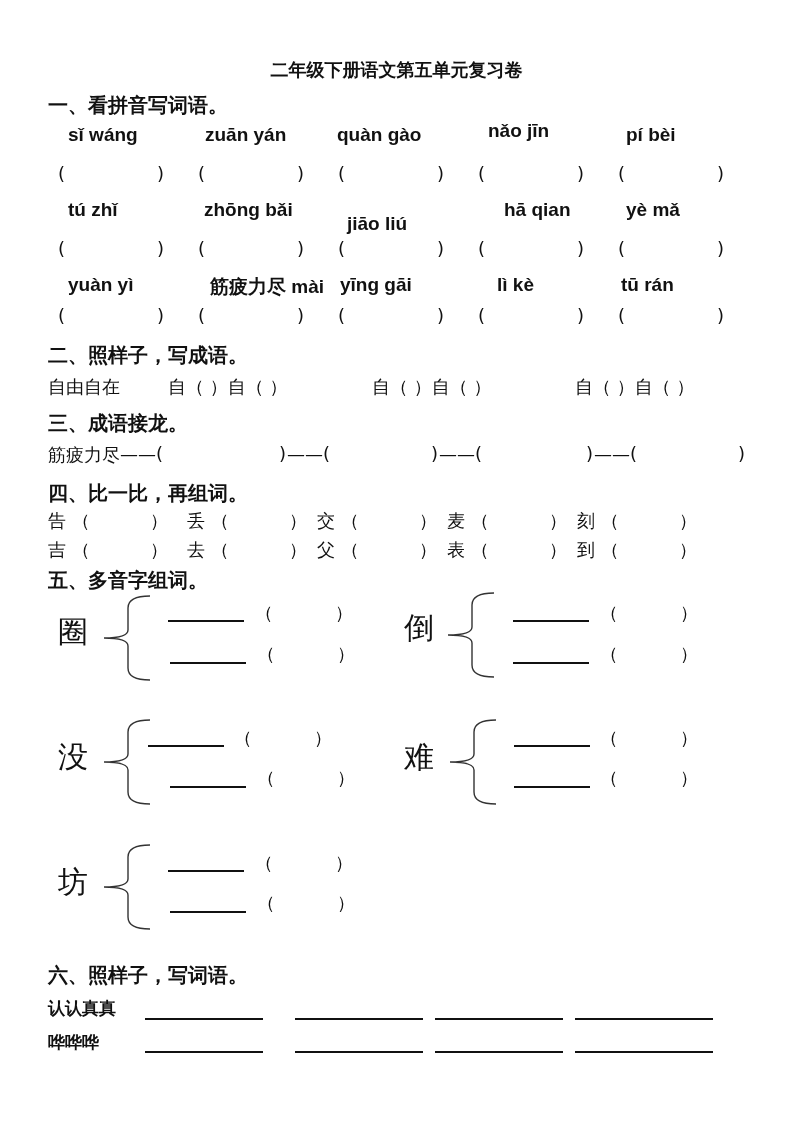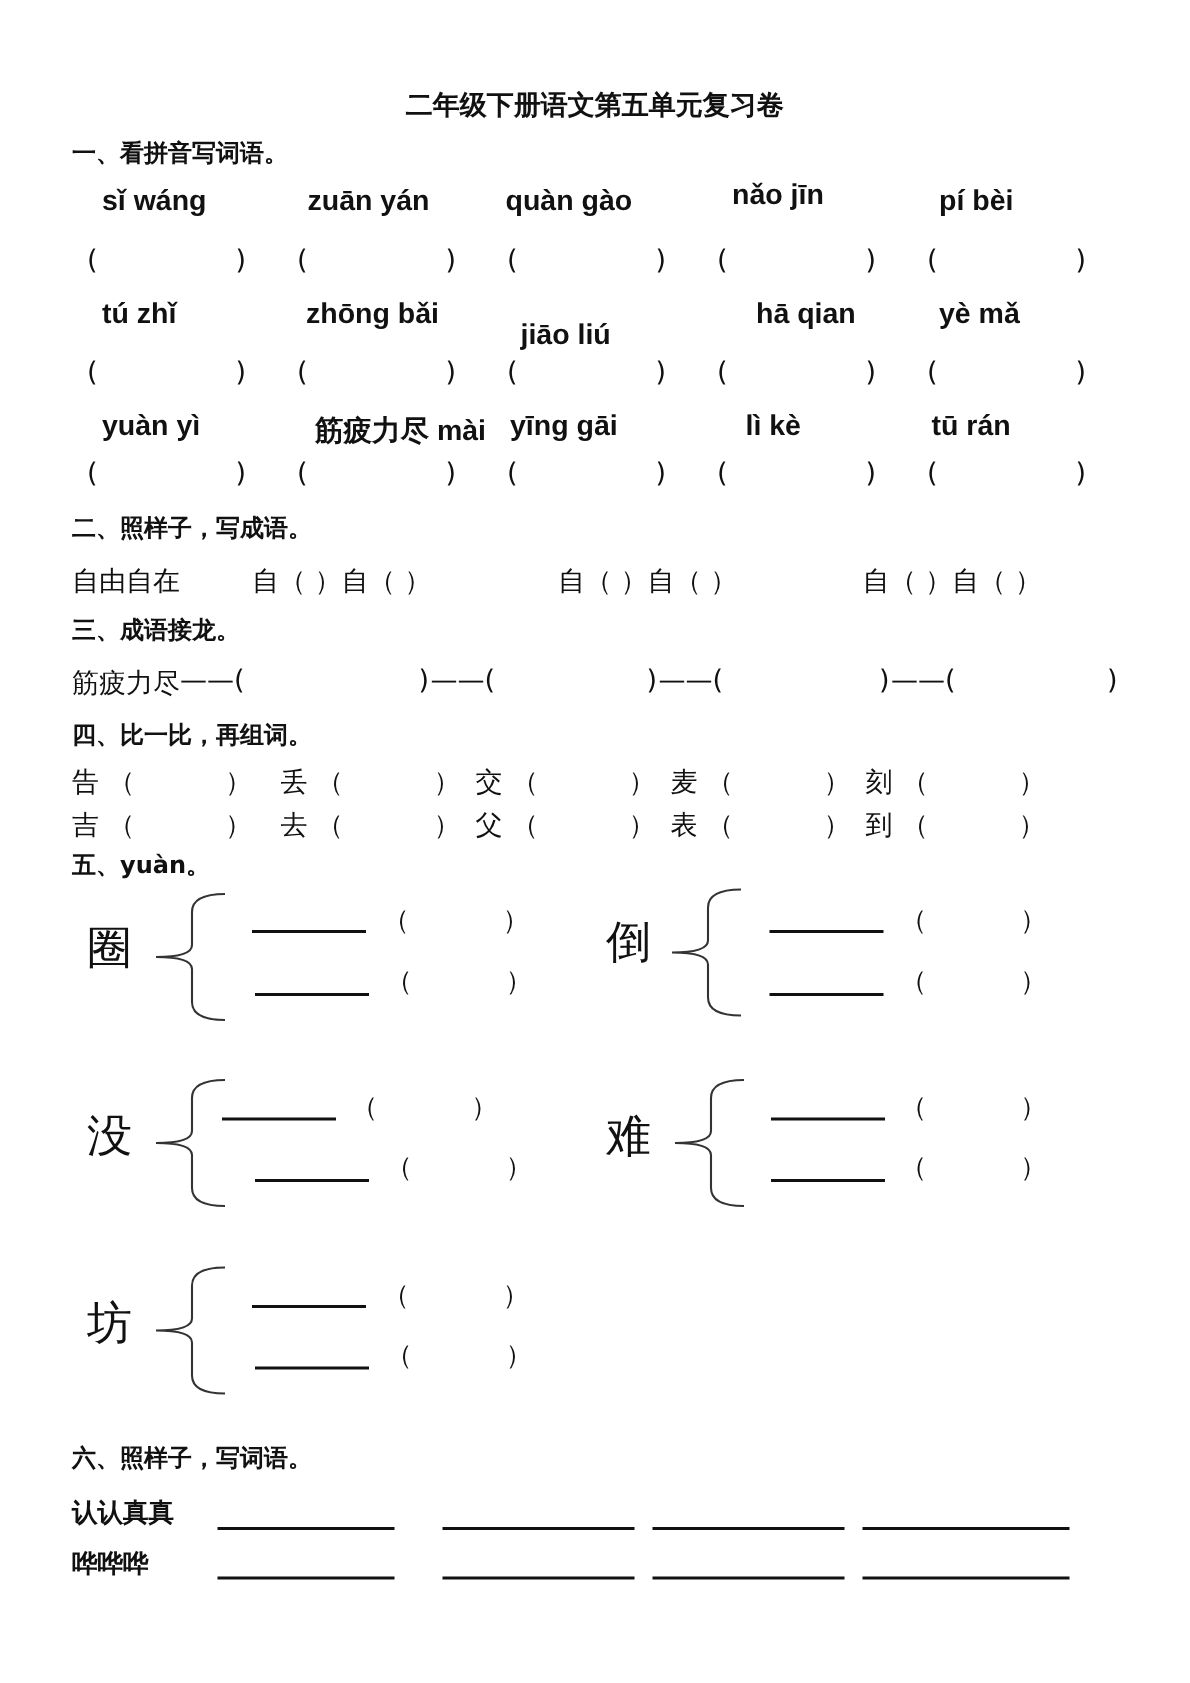"一、看拼音写词语。" .sec { font-size: 16px -> 20px }
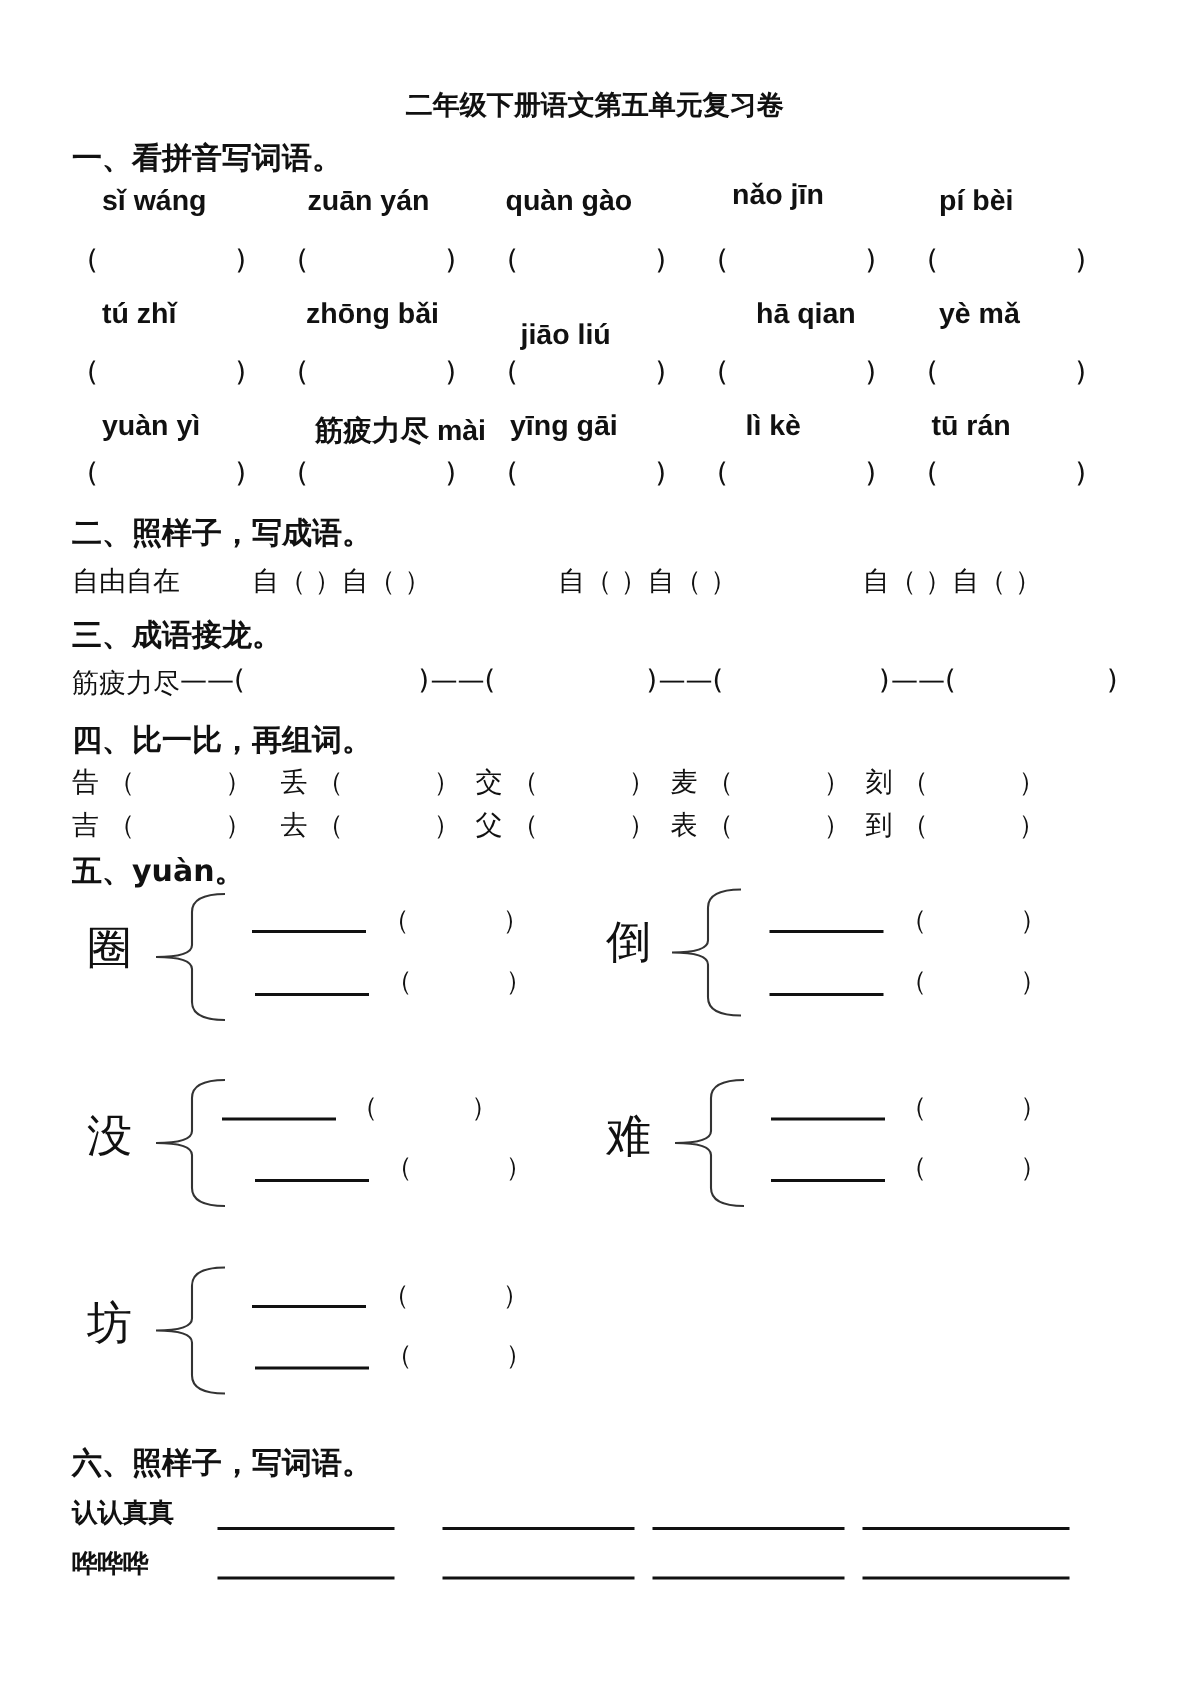"五、yuàn。" div.abs { text: yuàn -> 多音字组词 }
